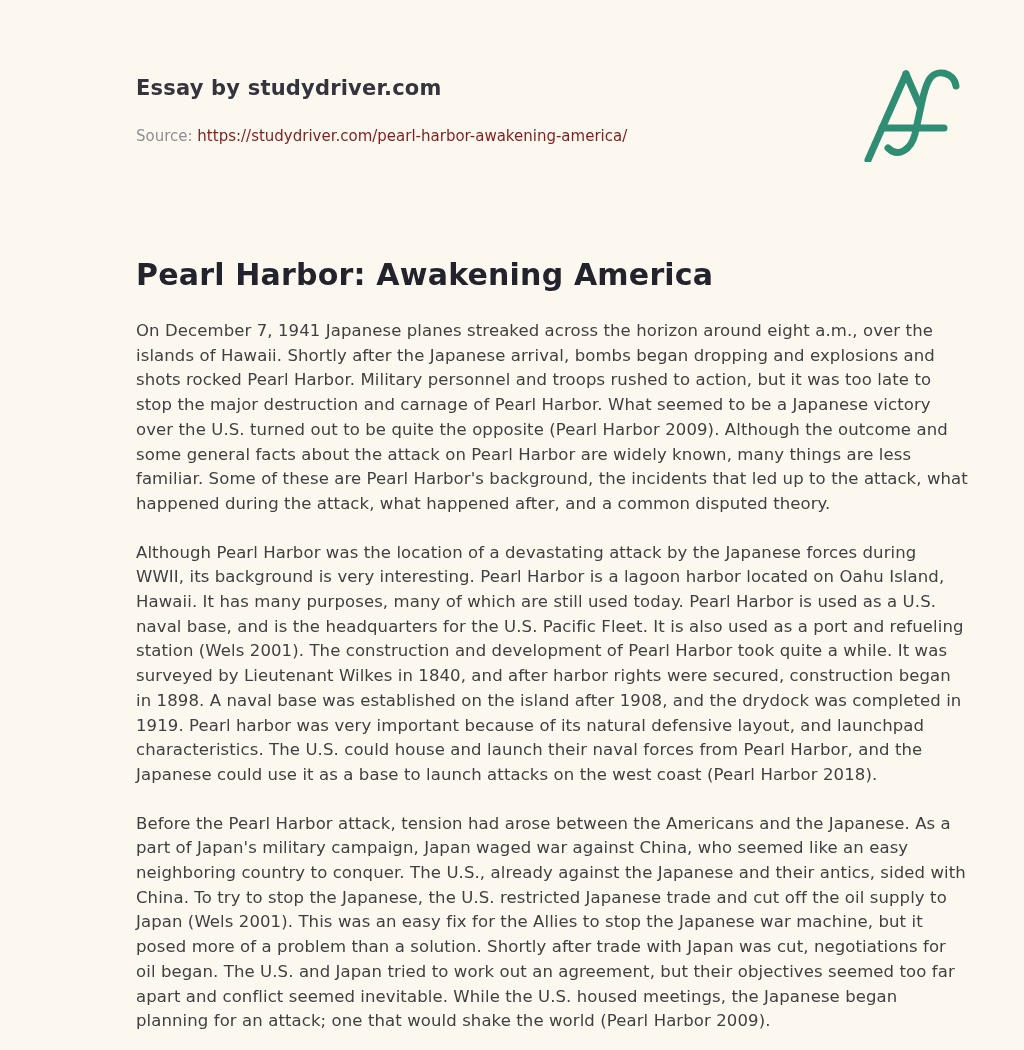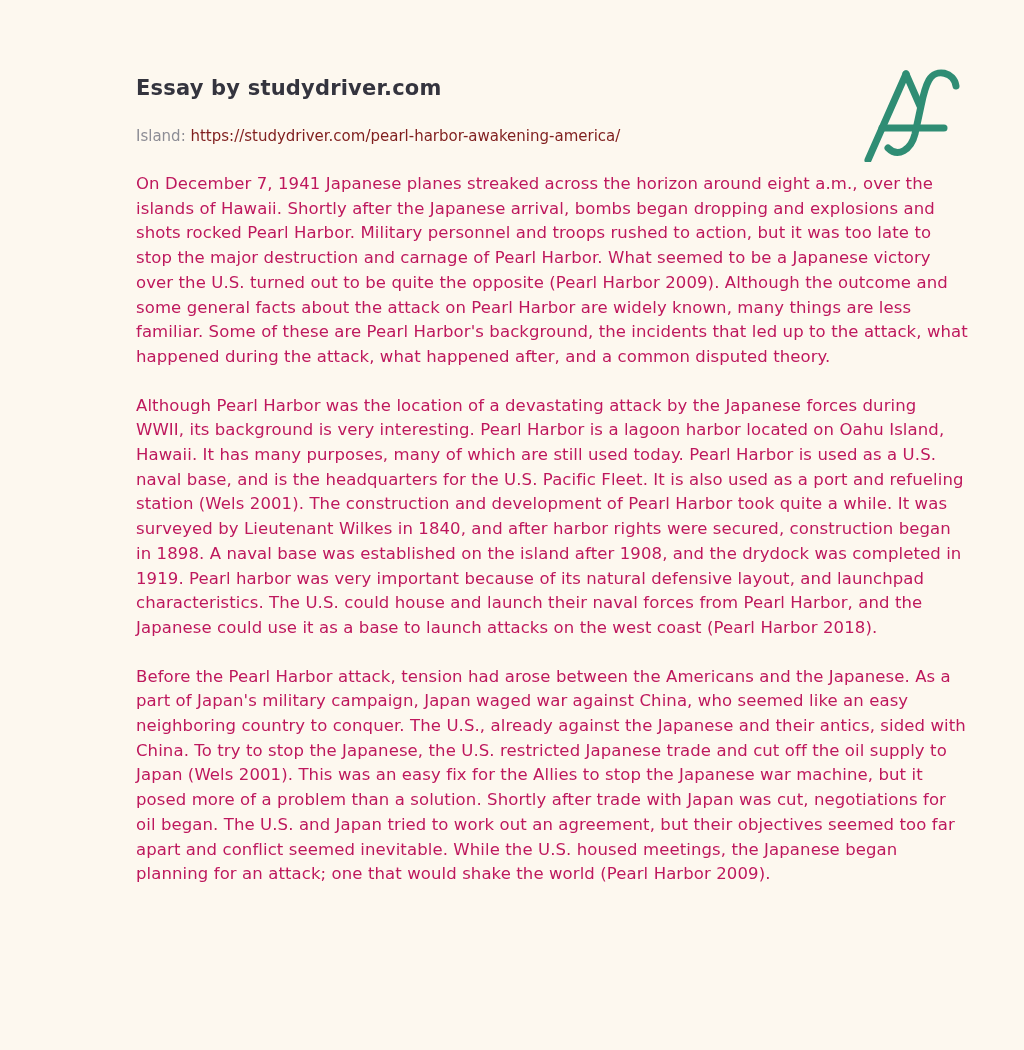"Island:" span { text: Island -> Source }
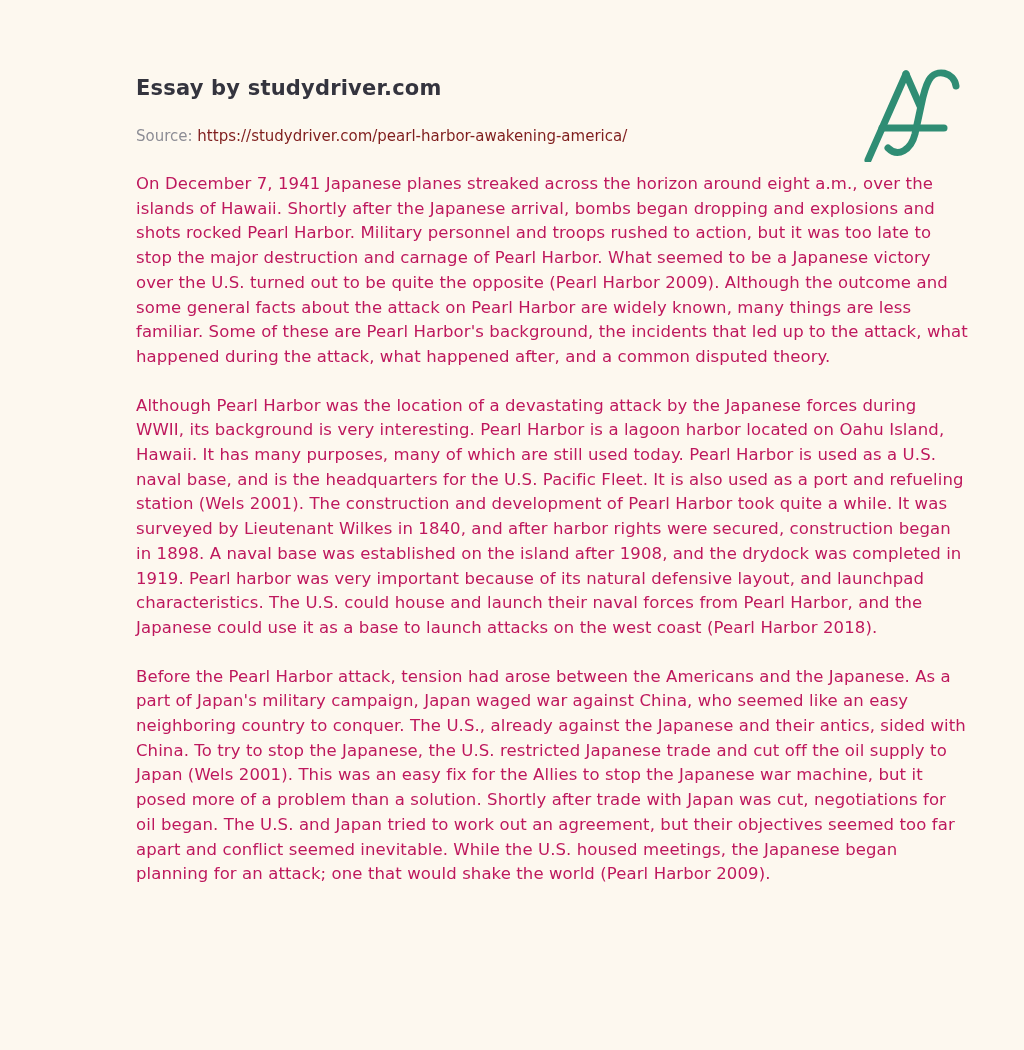"Pearl Harbor: Awakening America" h1.essay-title { html: none -> <h1>Pearl Harbor: Awakening America</h1> }
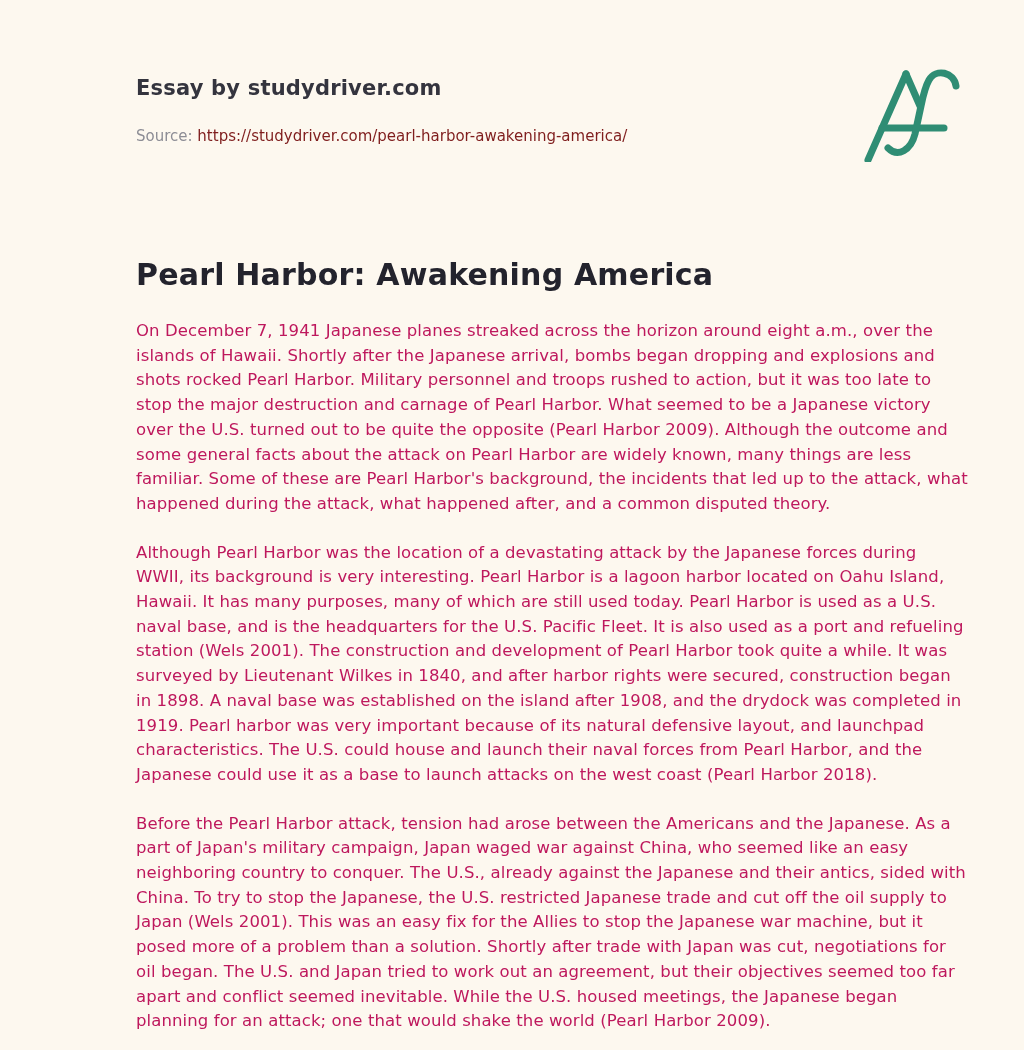"On December 7, 1941 Japanese" .essay-body p { color: #be185d -> #404040 }
